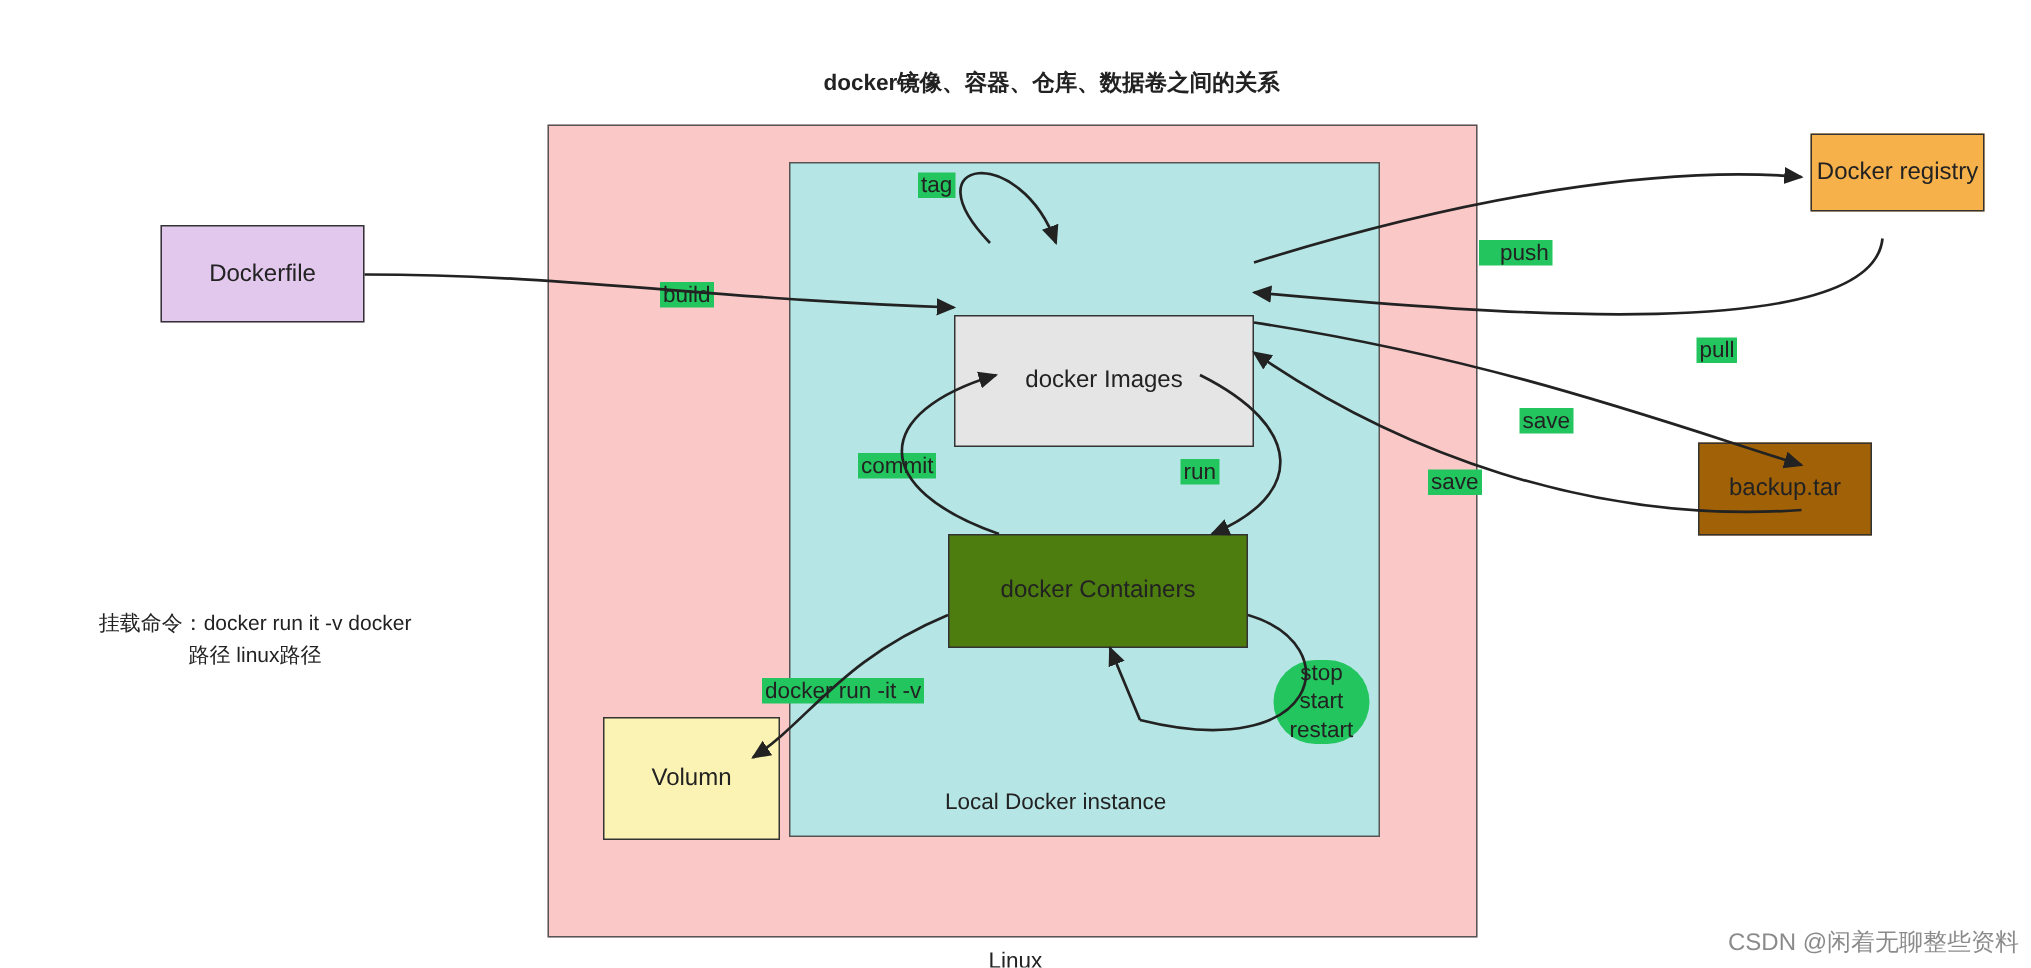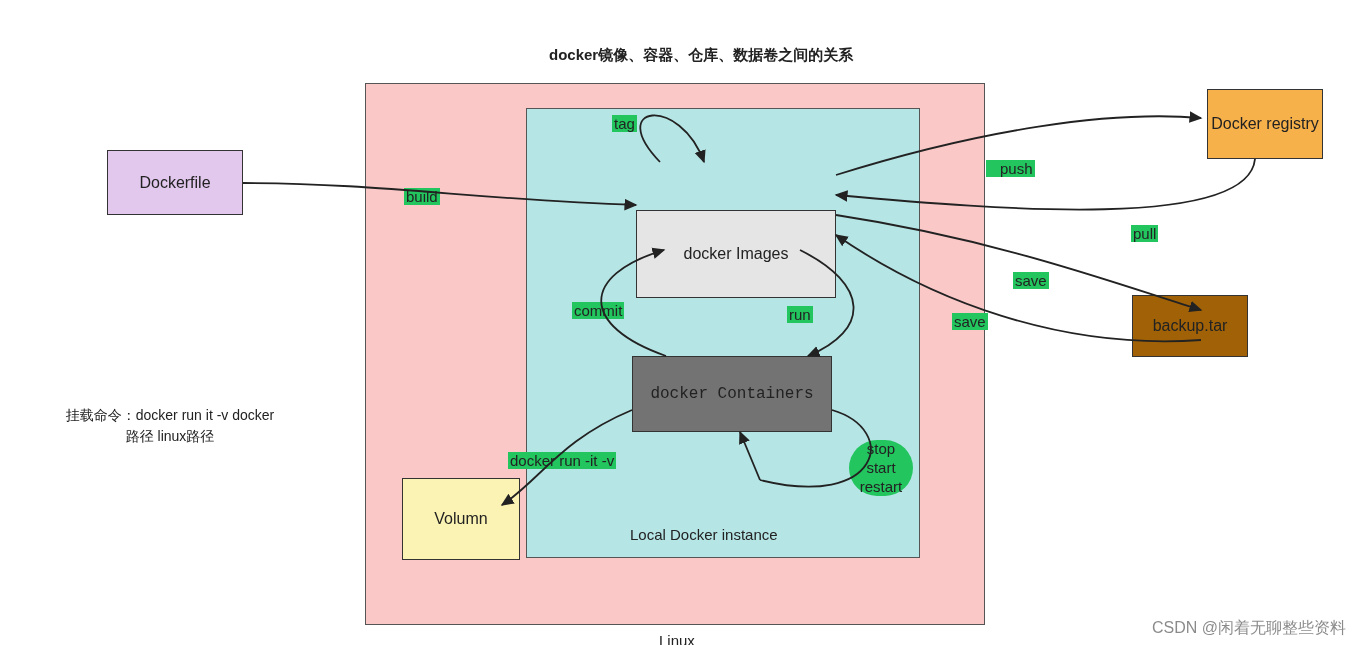"Docker registry" div.box { height: 70px -> 52px }
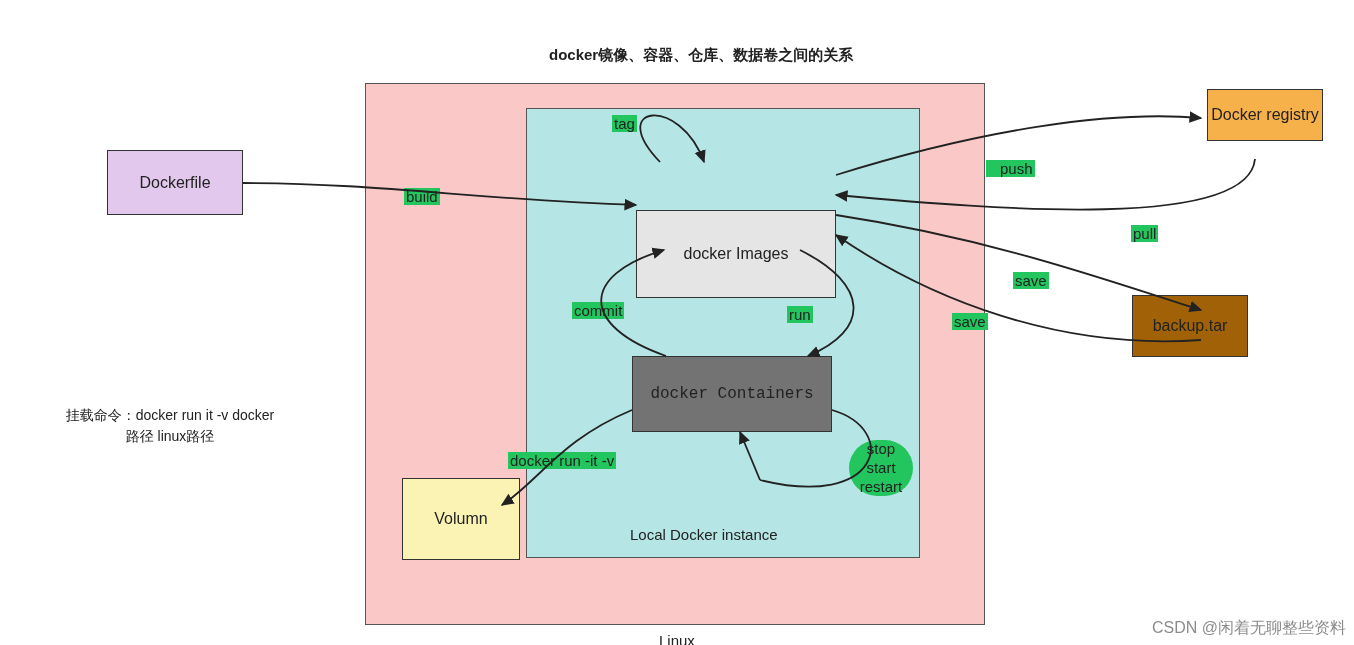"build" div.lbl { left: 404px -> 440px }
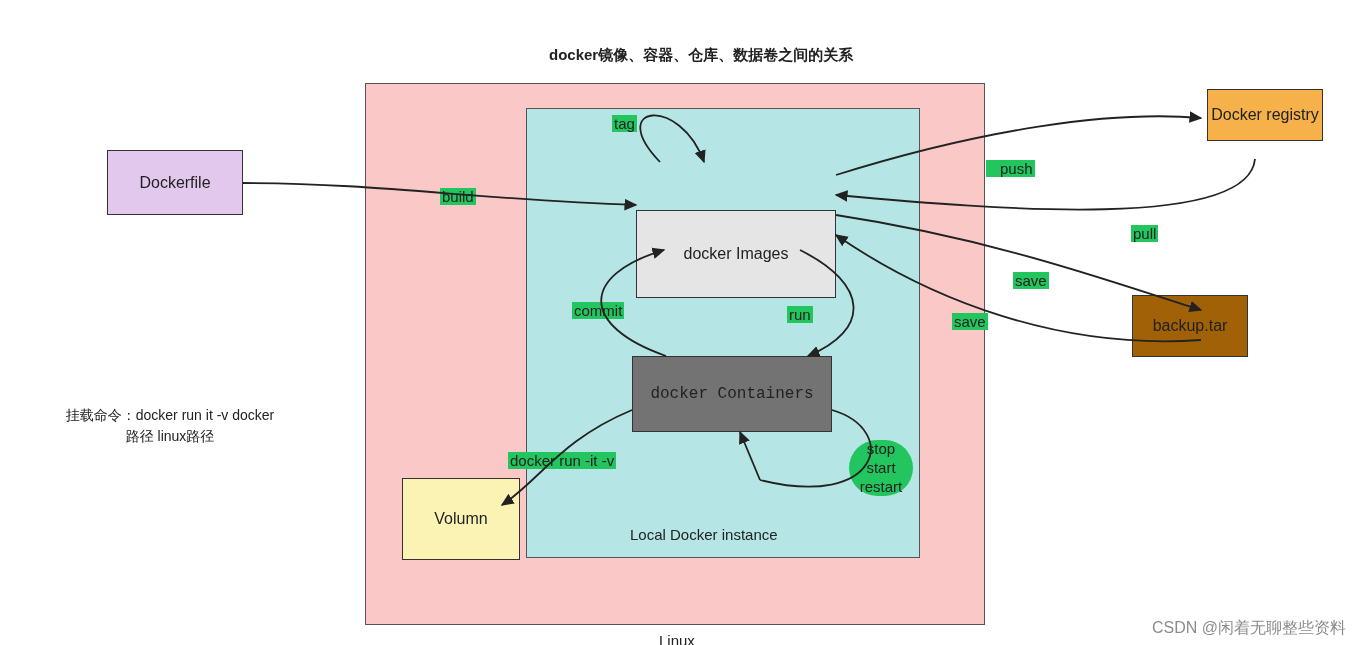"docker Containers" div.box { background: #737373 -> #4d7c0f; font-family: Liberation Mono, monospace -> none }
